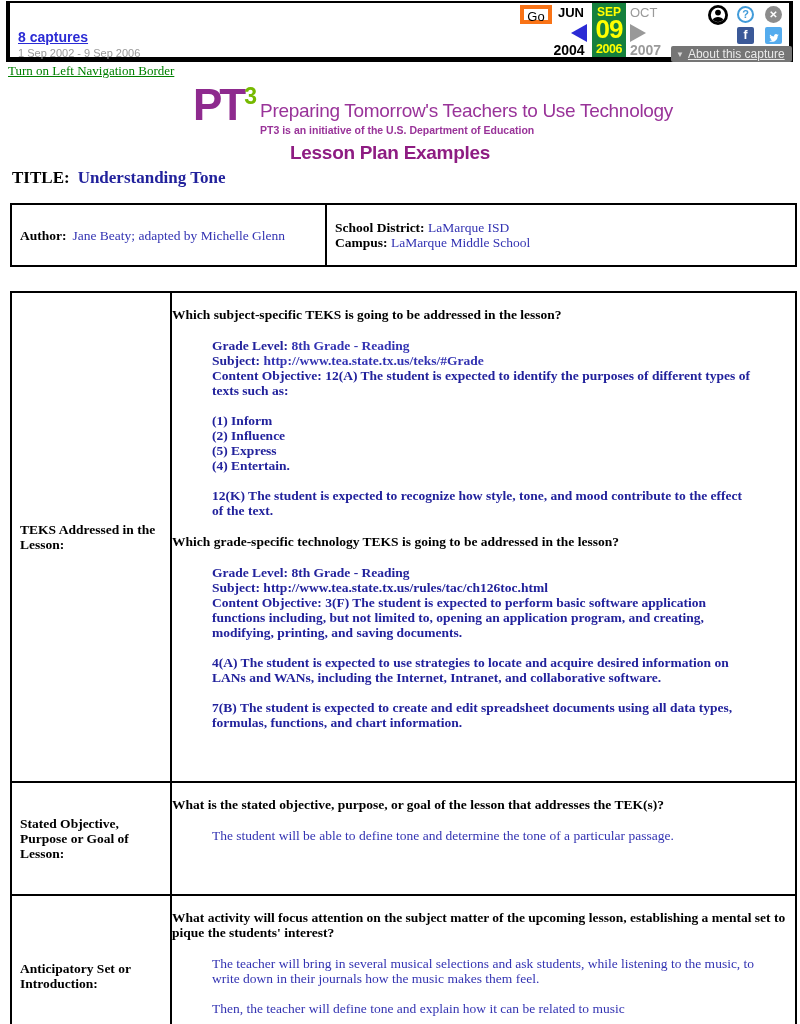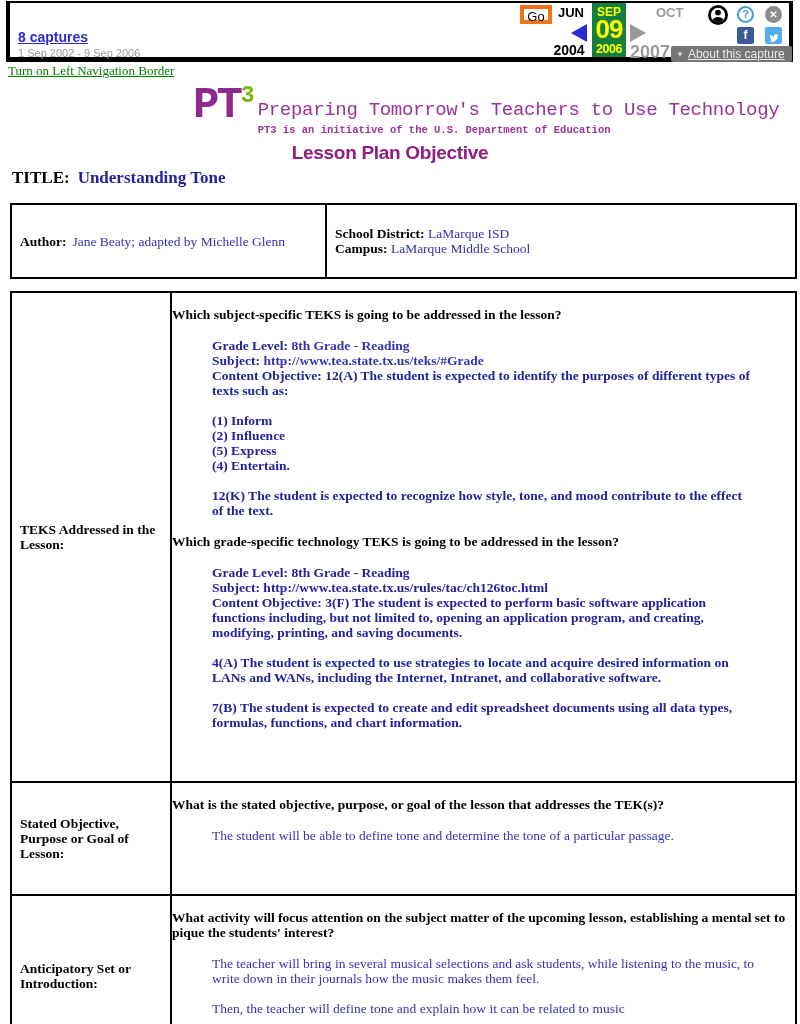"OCT" .wb-mnext { font-weight: bold -> normal; margin-left: 26px -> none }
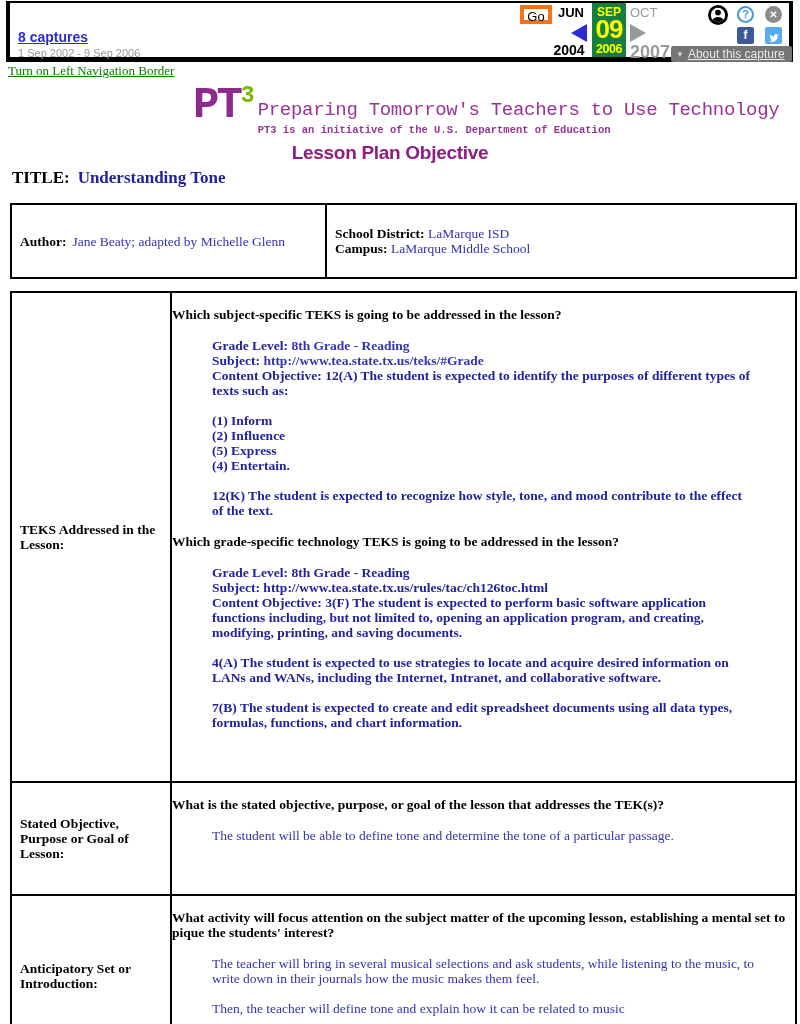"2007" .wb-ynext { font-size: 18px -> 14px }
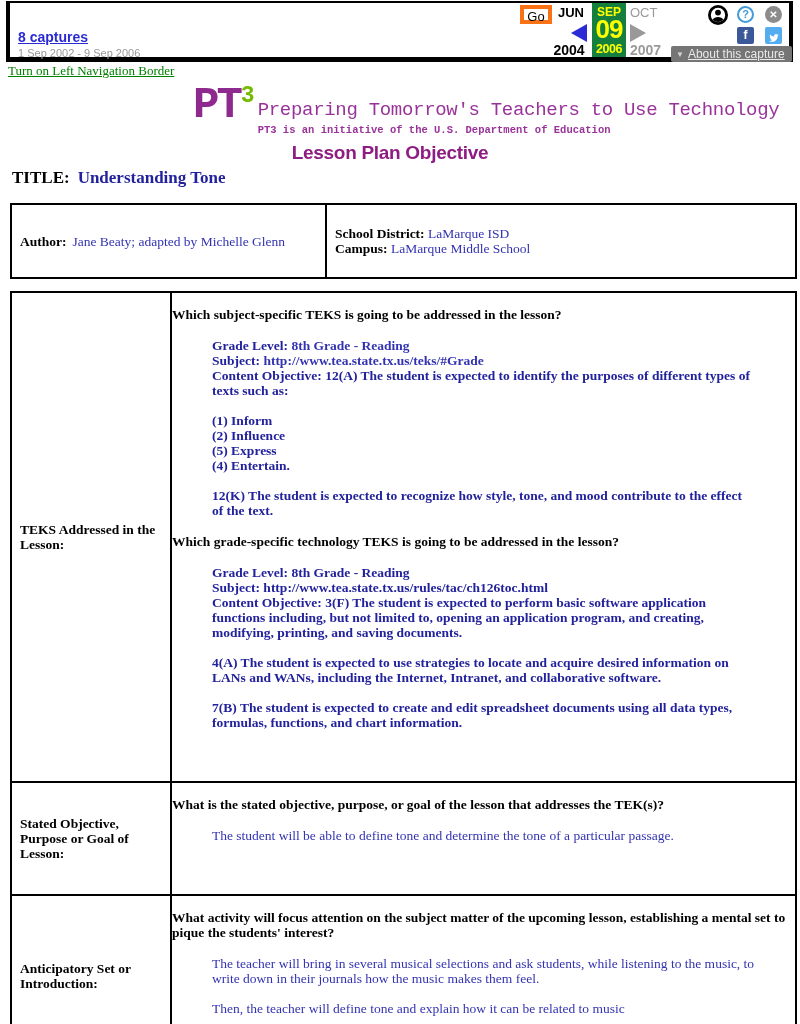"PT" .logo-row { font-family: Liberation Mono, monospace -> Liberation Sans, sans-serif }
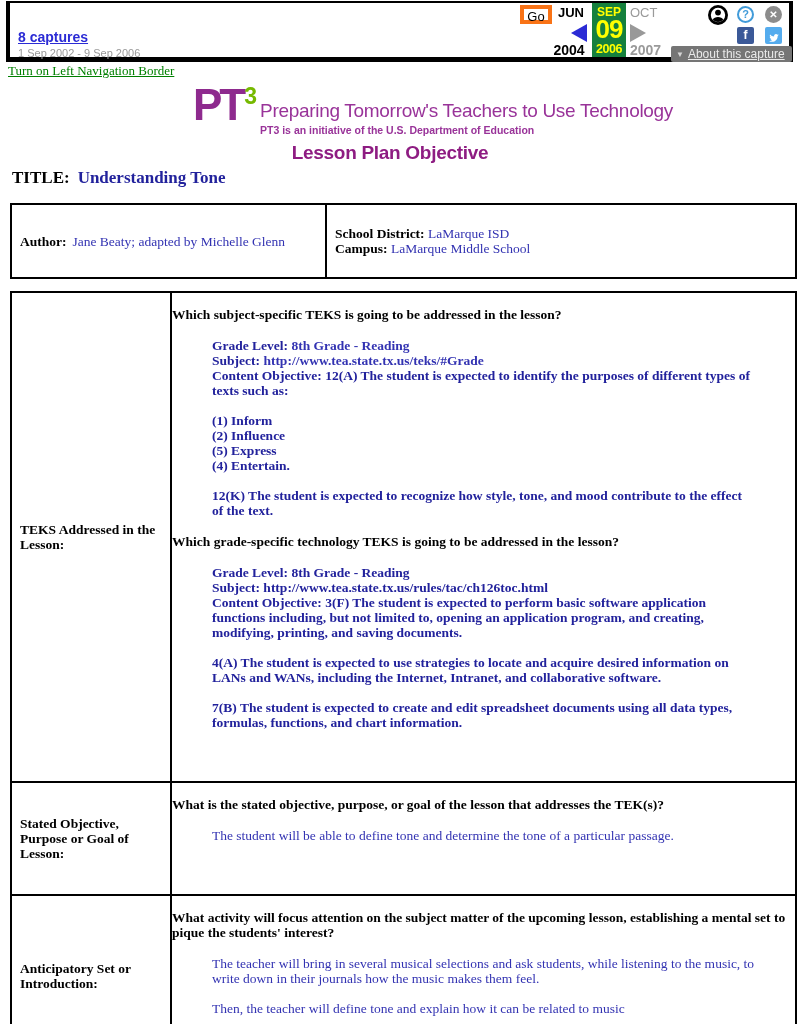"Lesson Plan Objective" div.page-heading { text: Objective -> Examples }
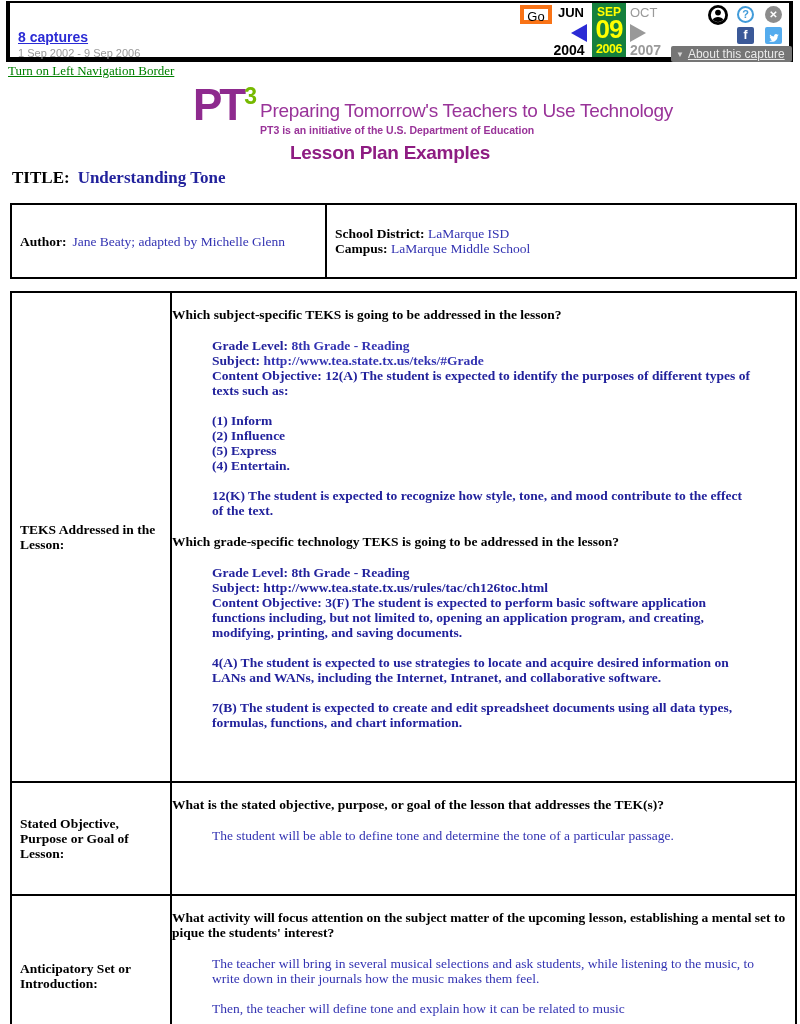"Author: Jane Beaty; adapted by" td { padding: 21px 8px -> 15px 8px }
